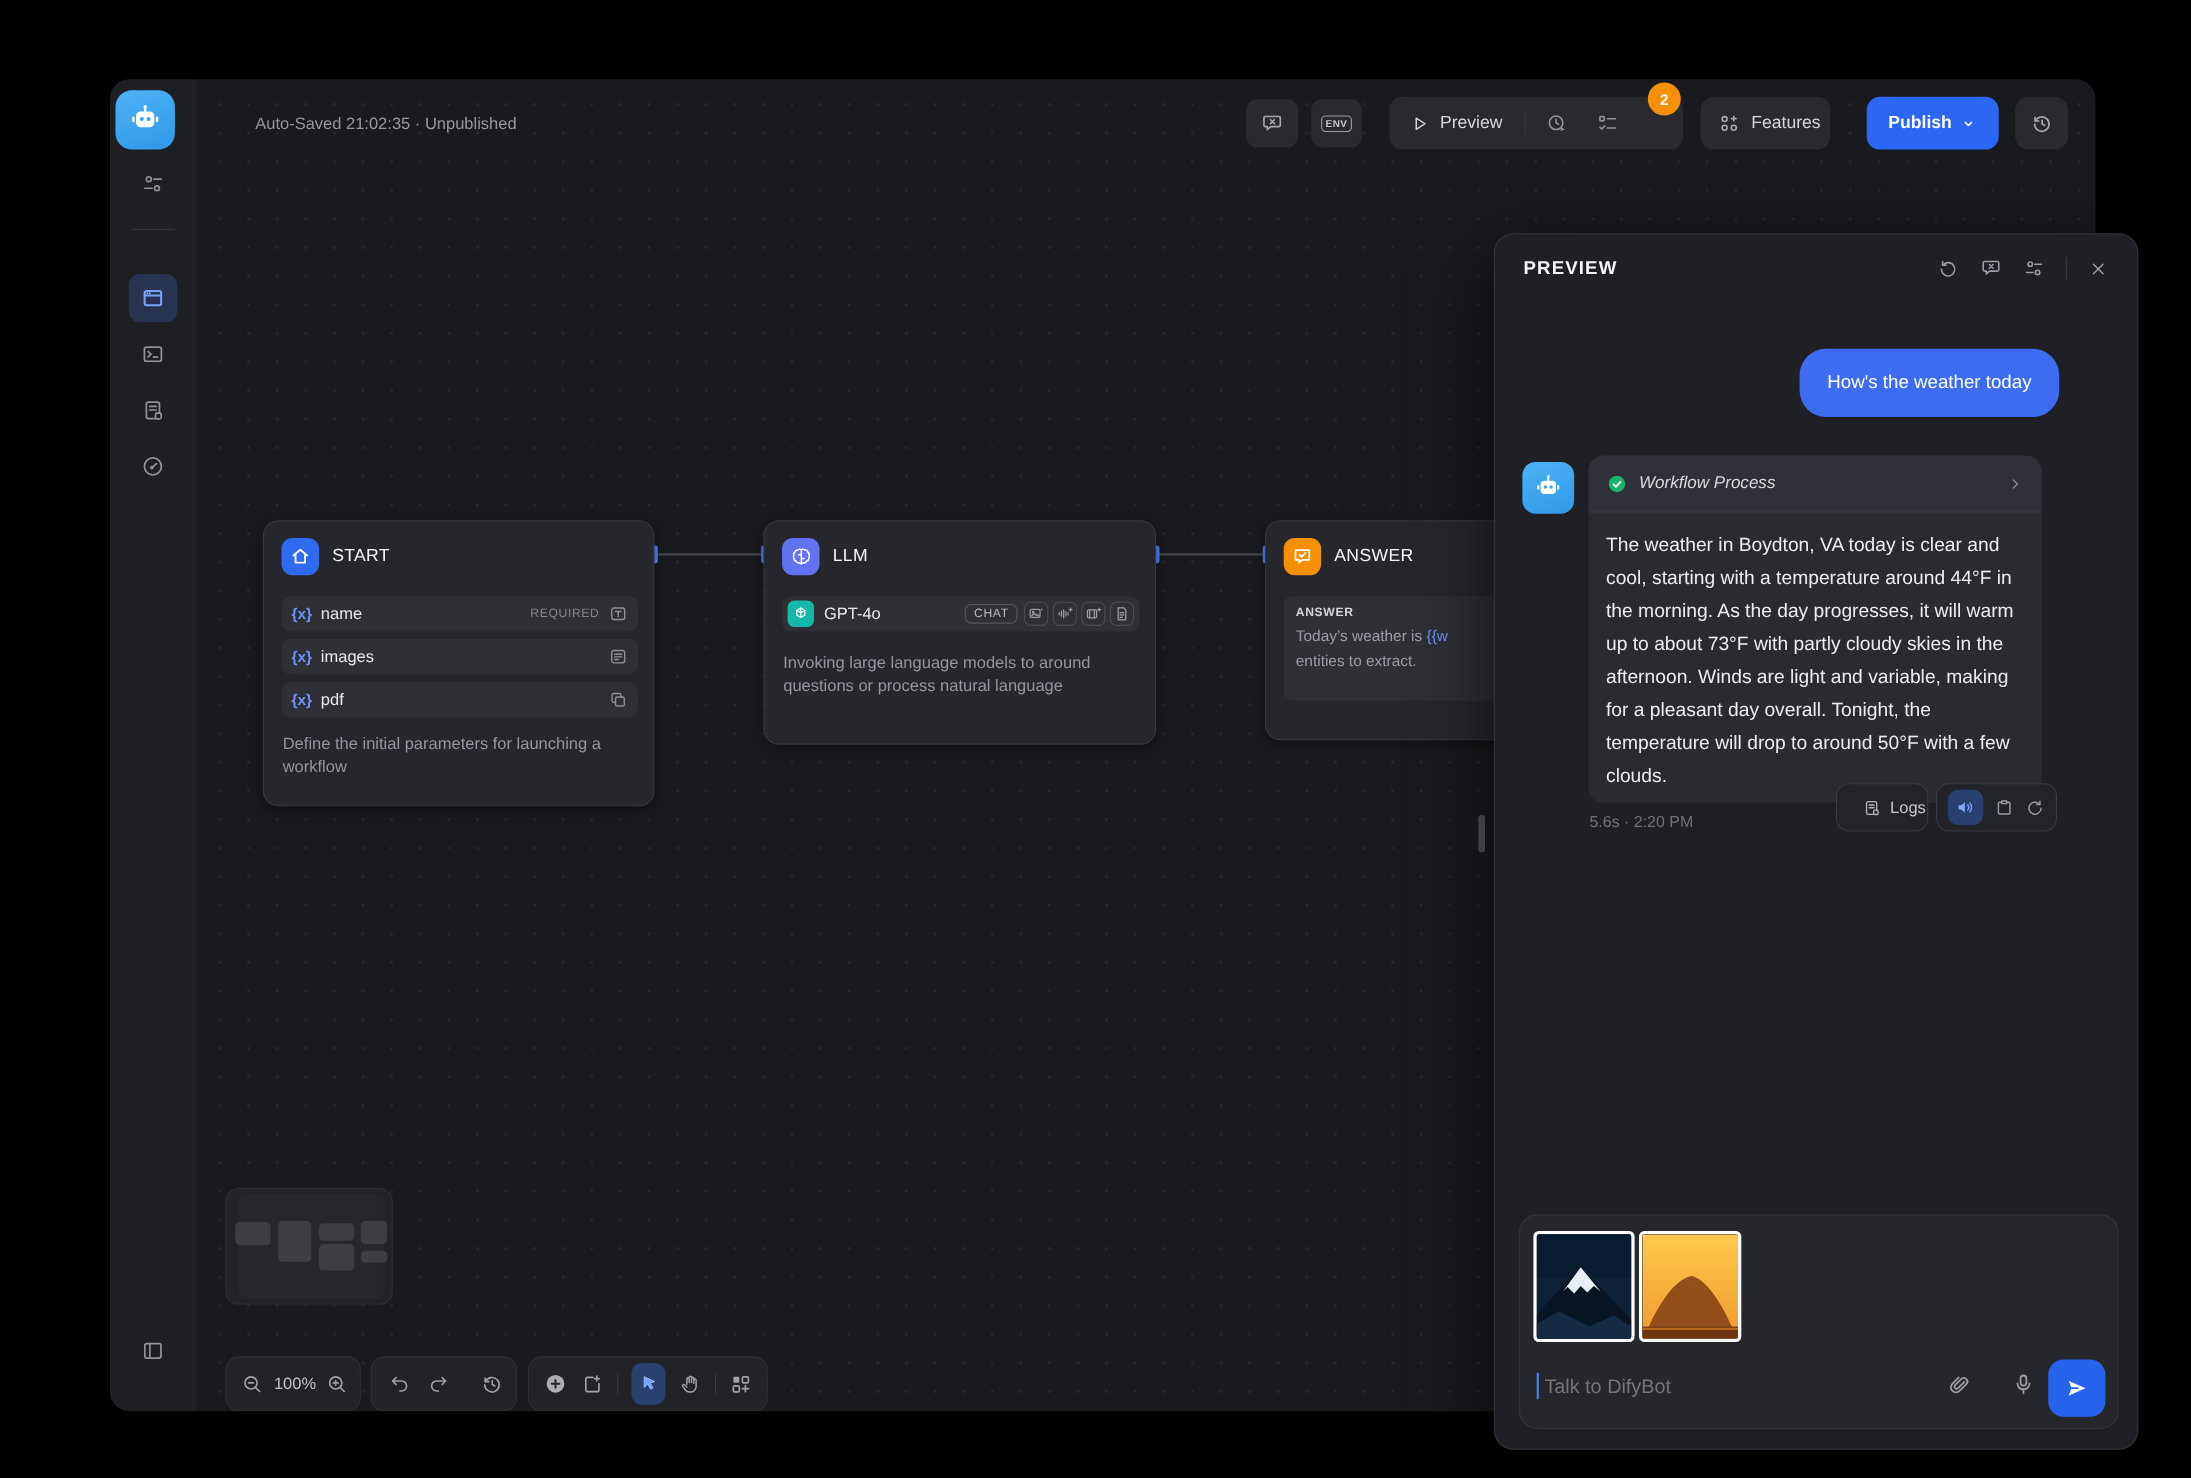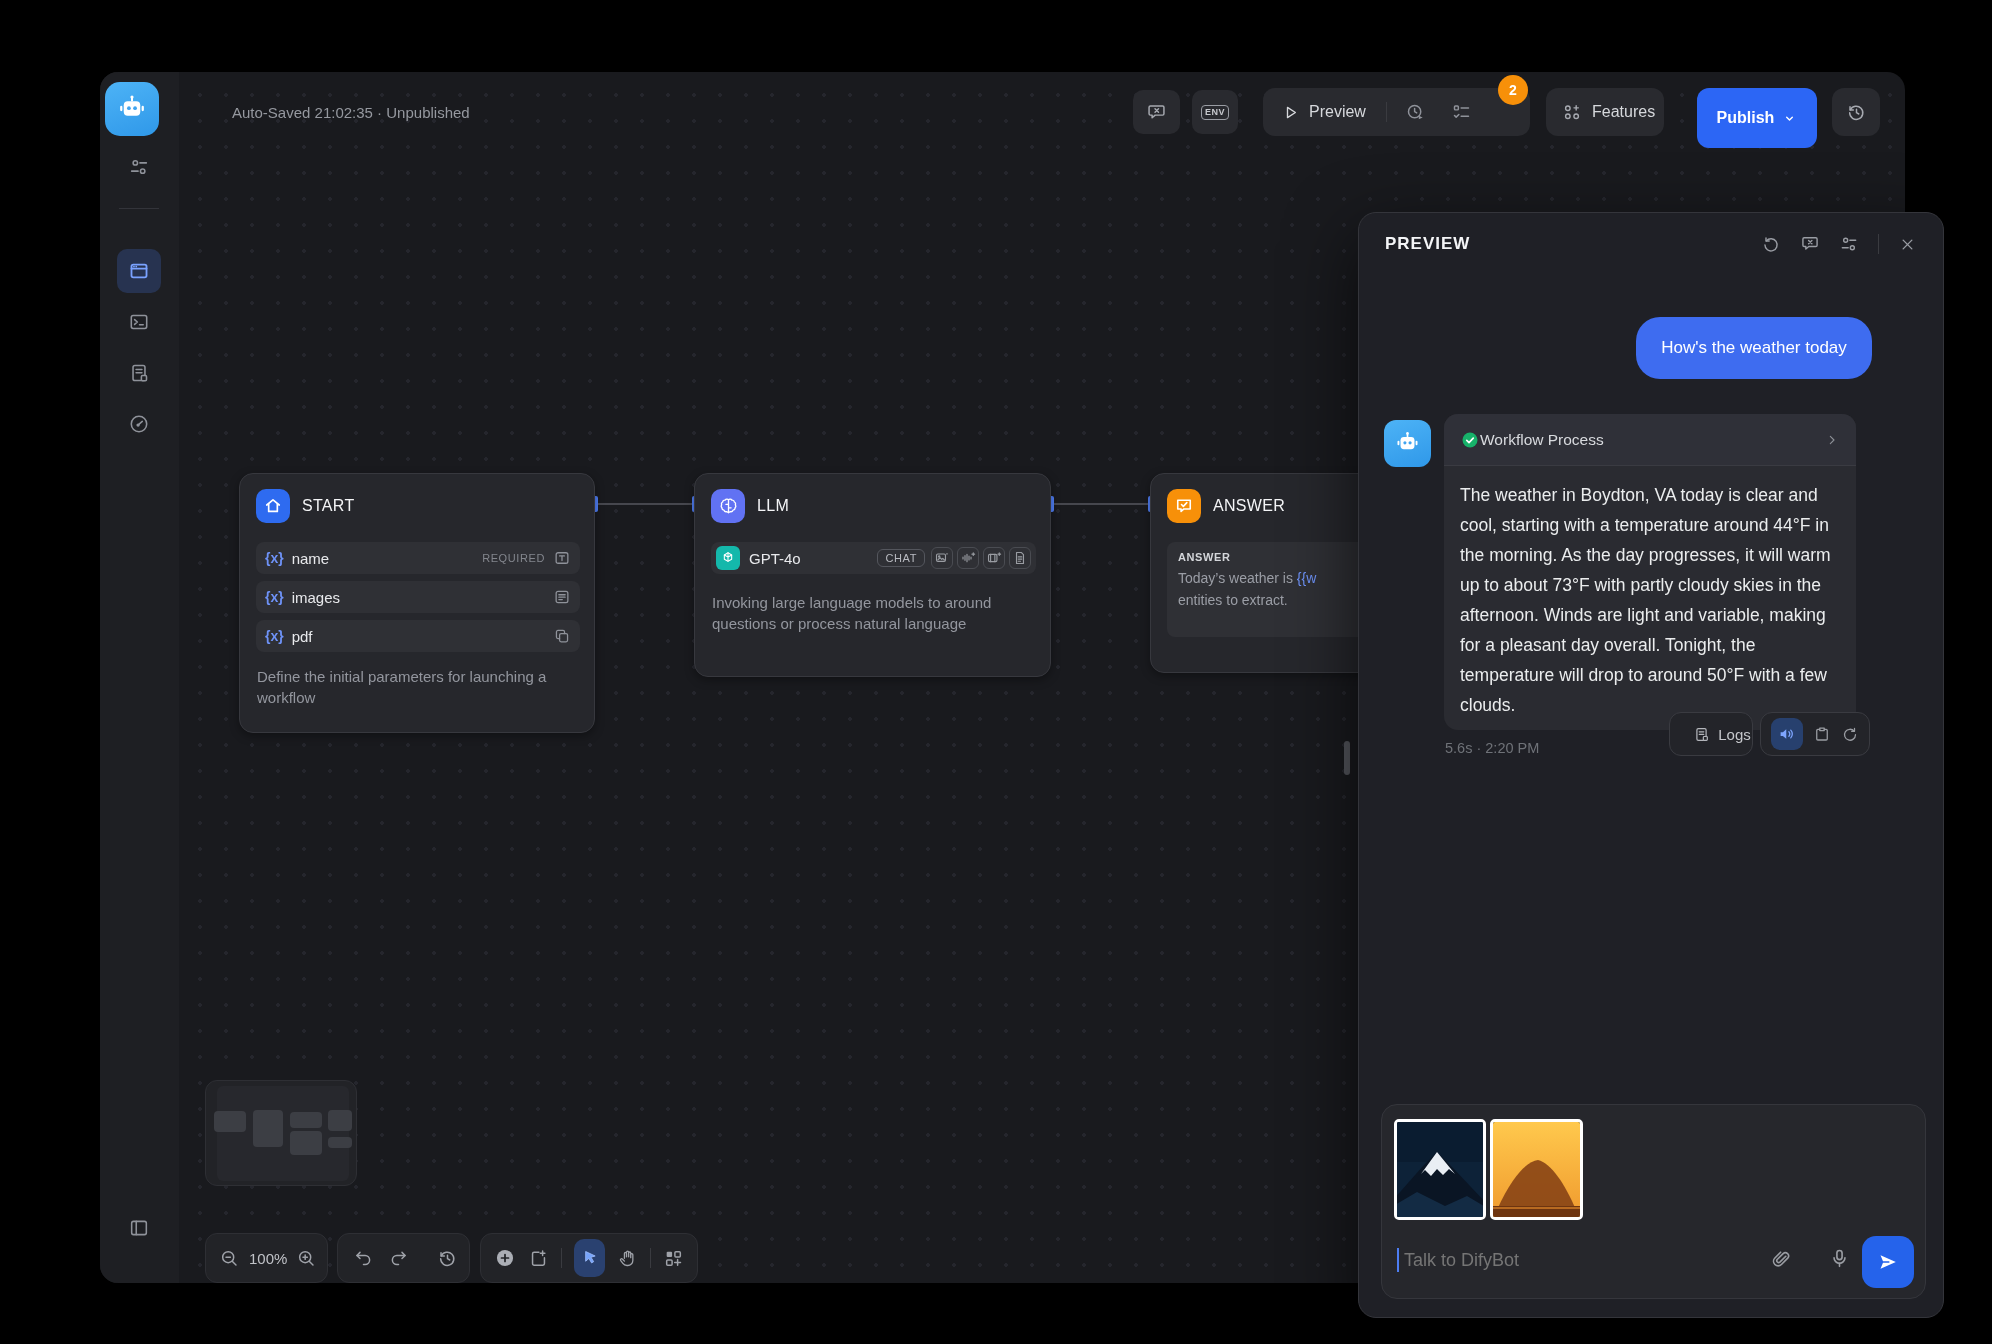"Publish" div.abs { height: 60px -> 48px }
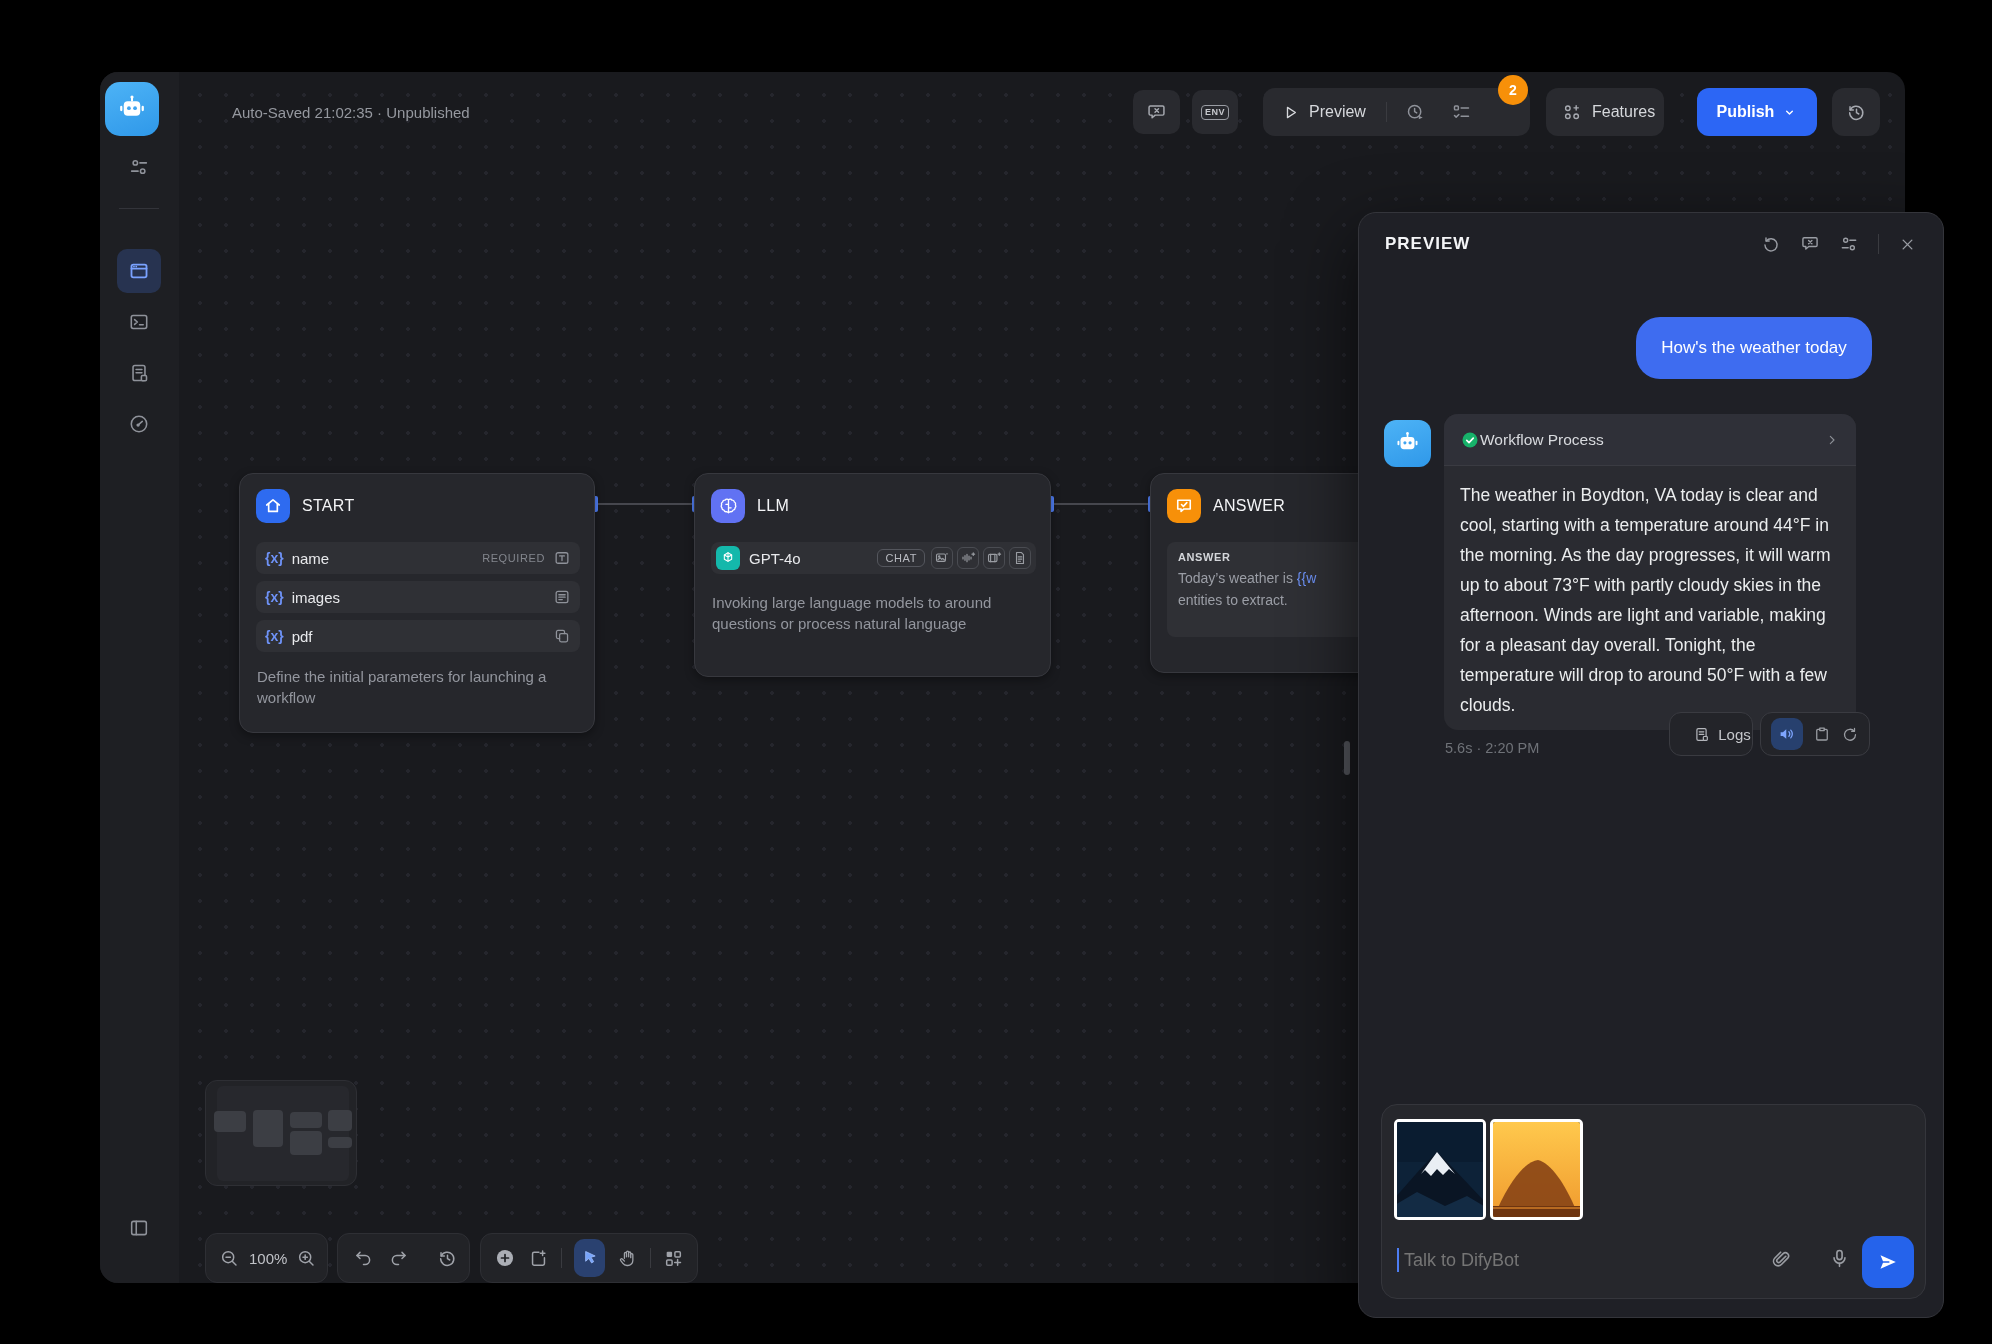"Workflow Process" .cstrip { font-style: none -> italic; gap: none -> 10px }
